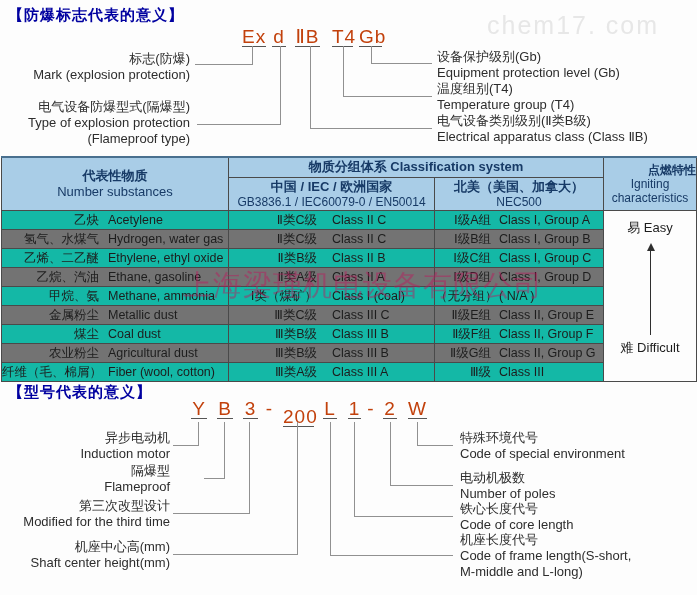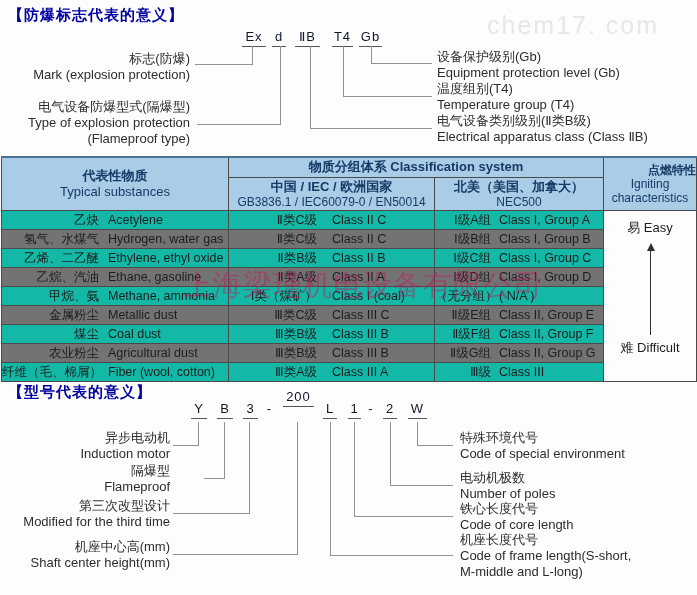"Ex" .code-part { color: #0f172a -> #c2410c; font-size: 13px -> 19px }
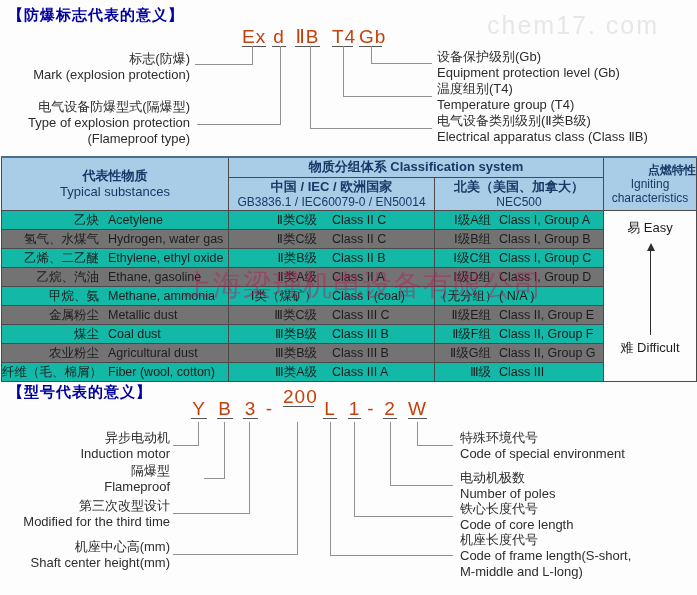"Typical substances" div.h-line { text: Typical -> Number }
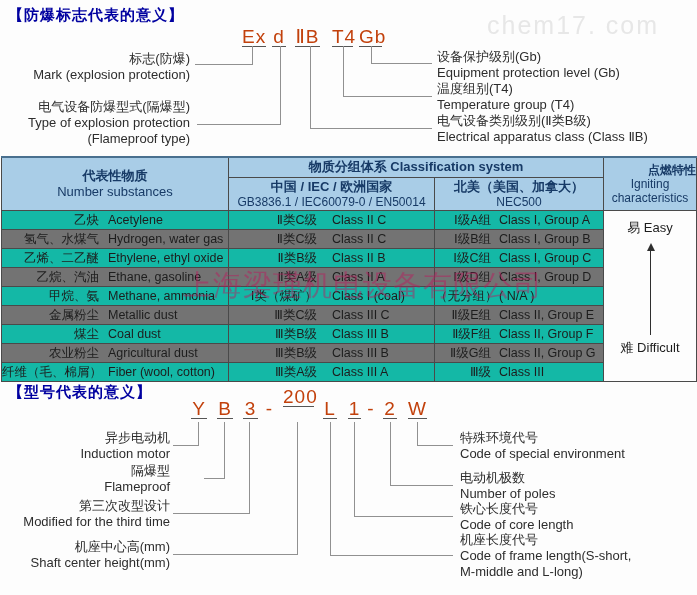"200" span.code-part { top: 390px -> 410px }
